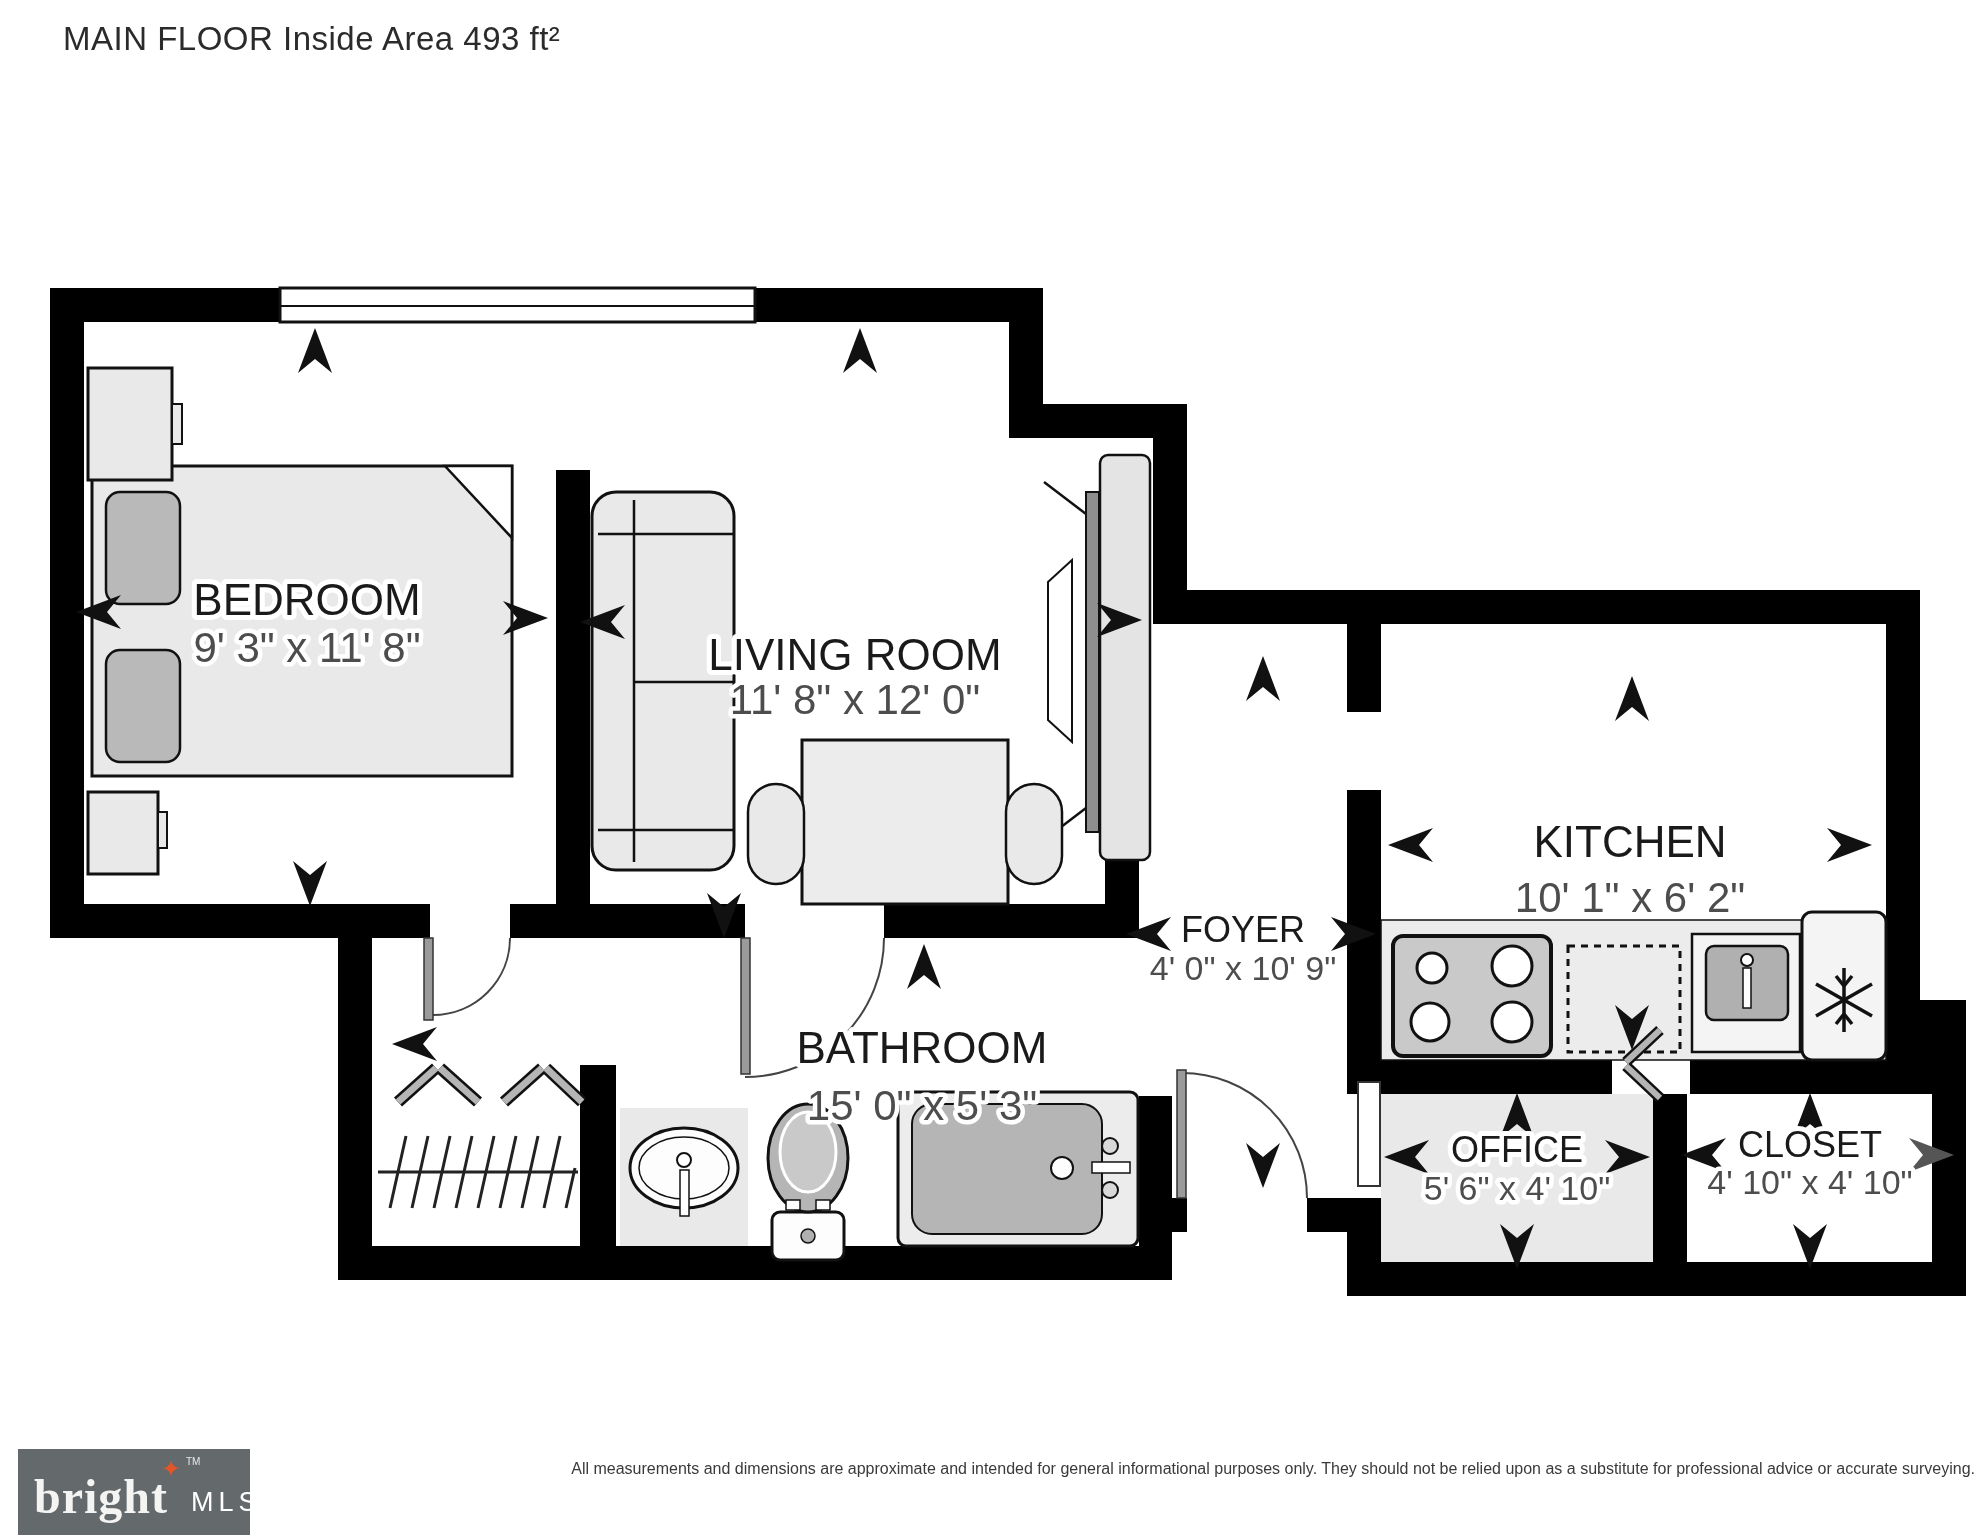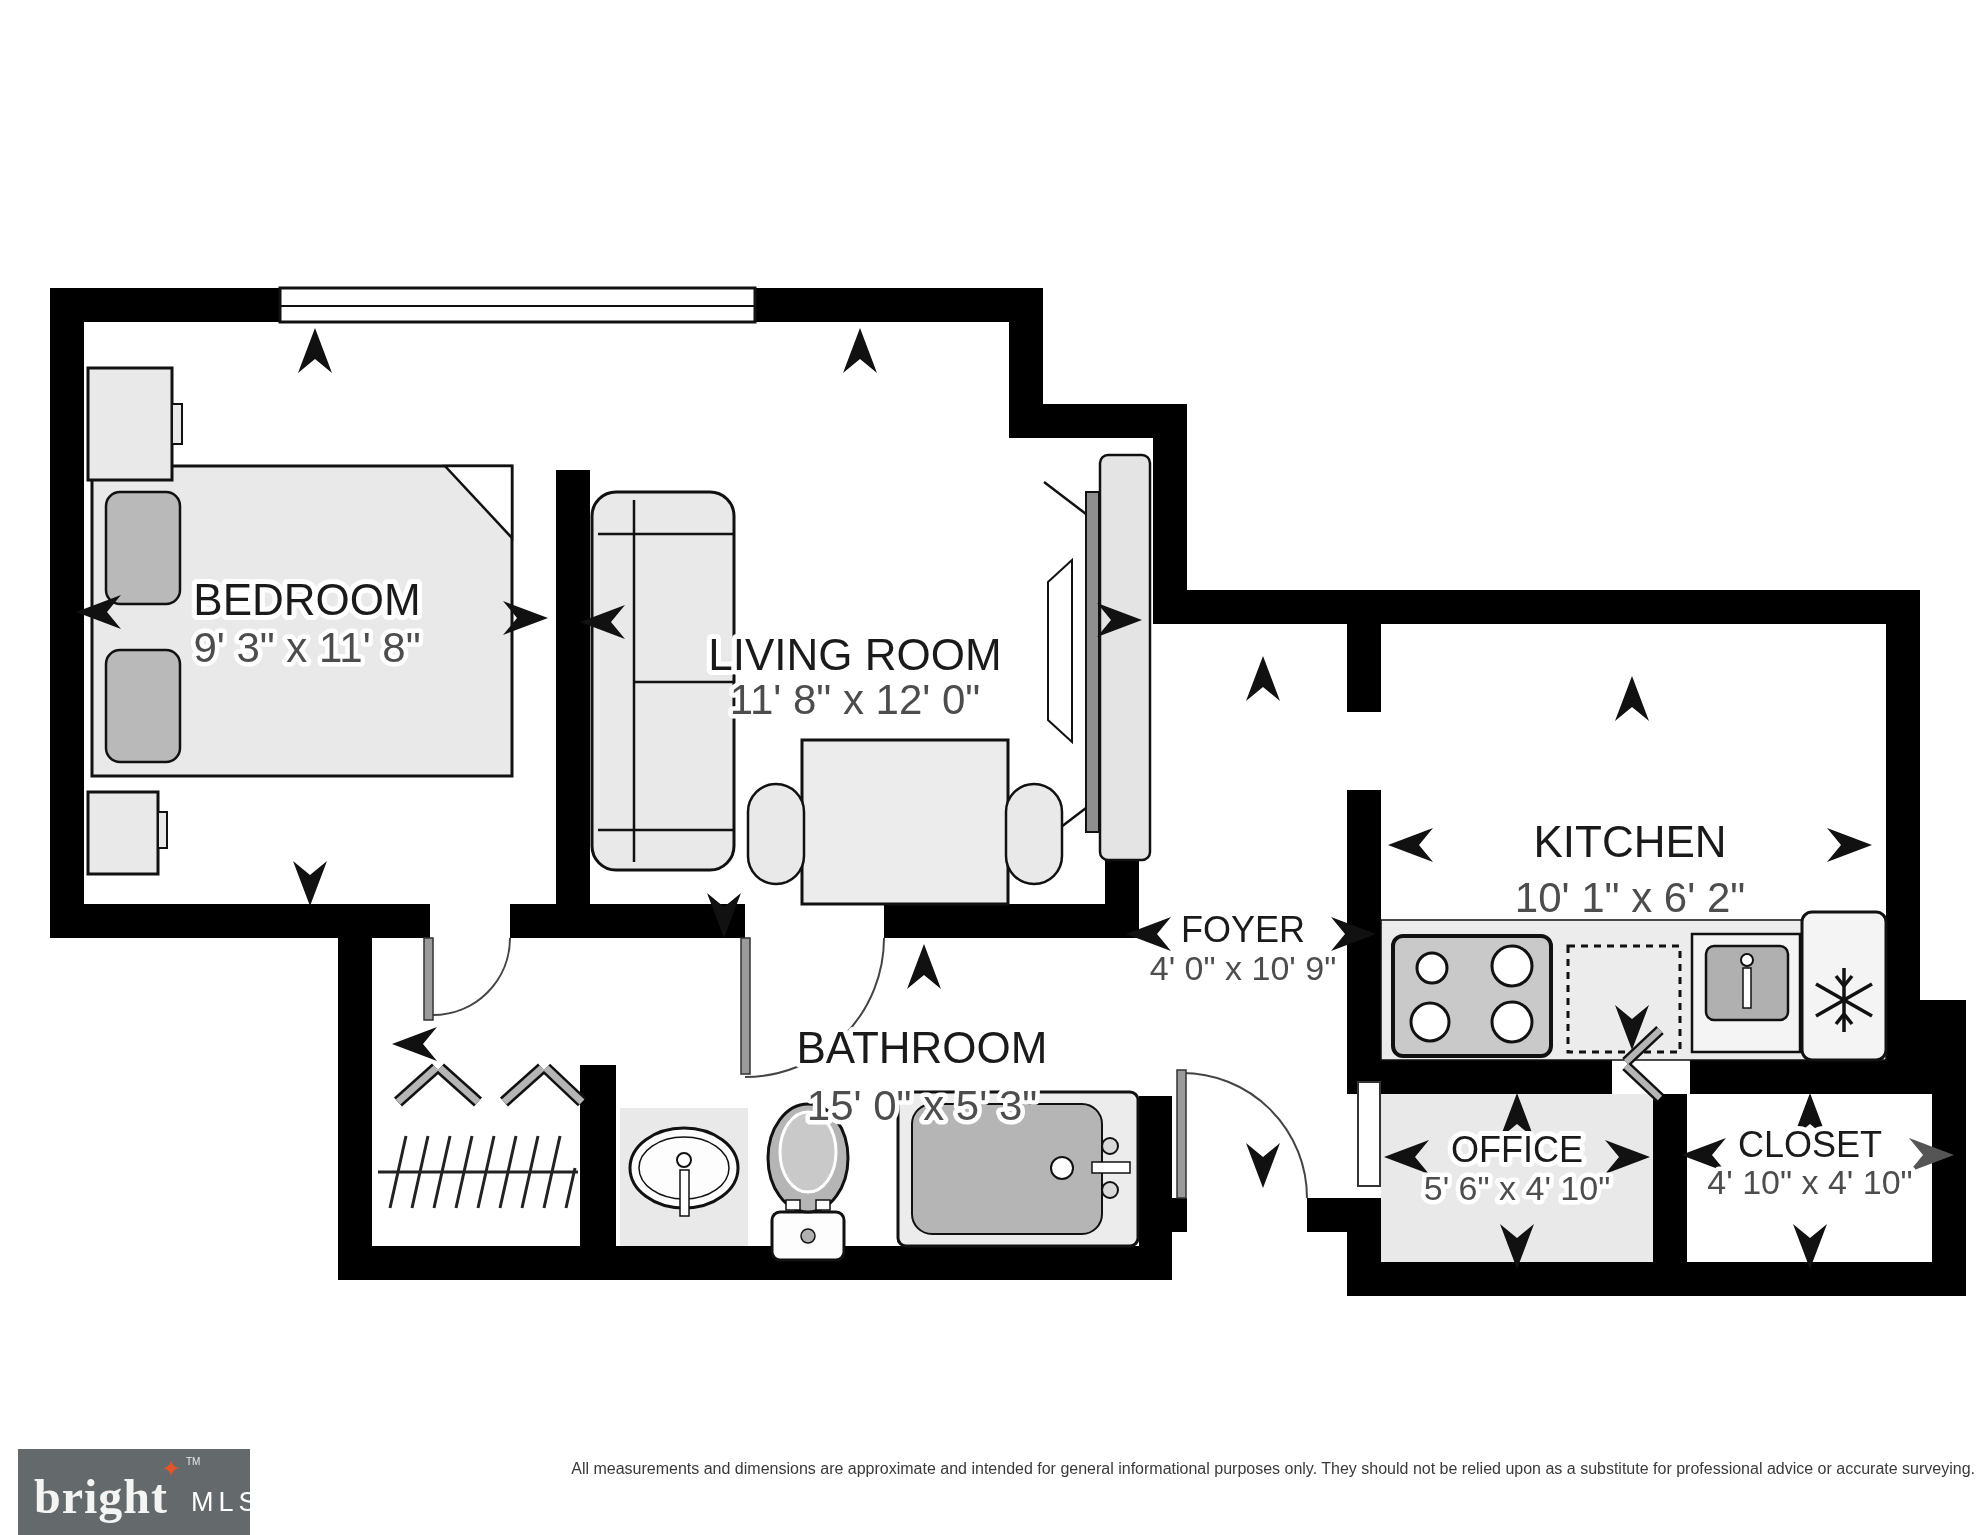"MAIN FLOOR Inside Area 493" div.title { html: none -> <div>MAIN FLOOR Inside Area 493 ft²</div> }
